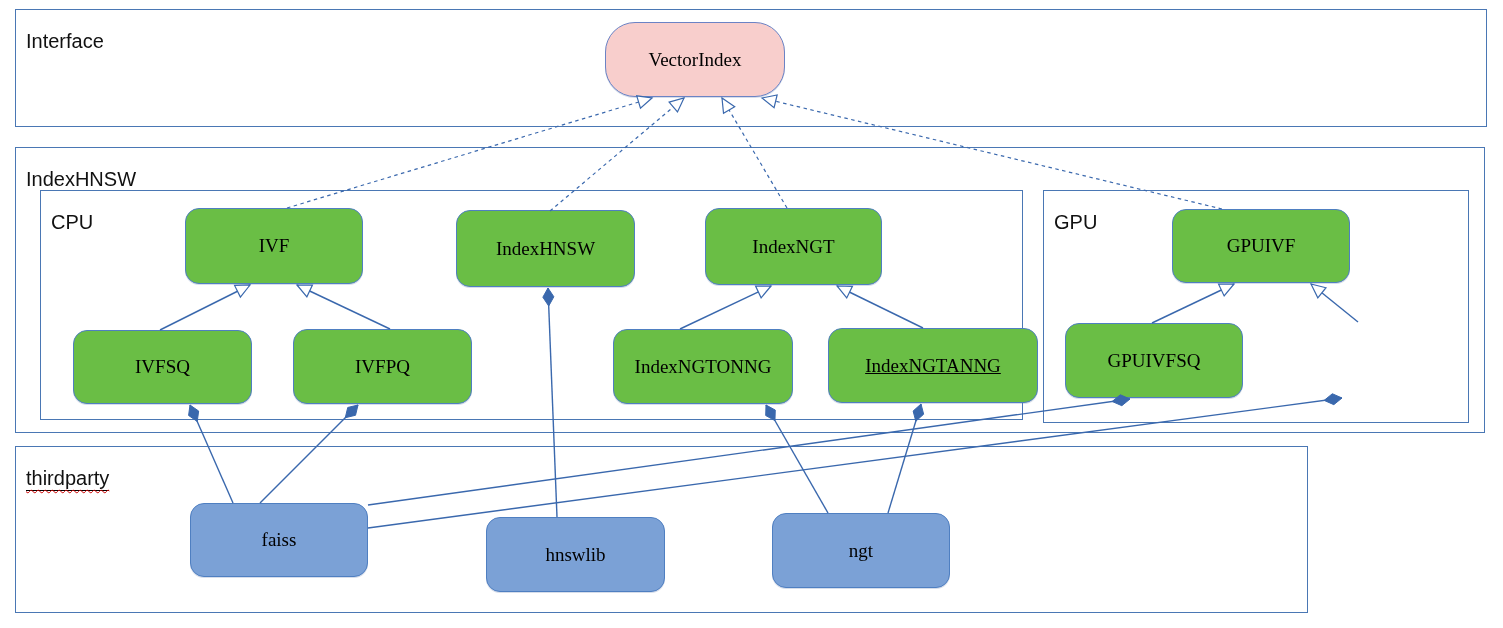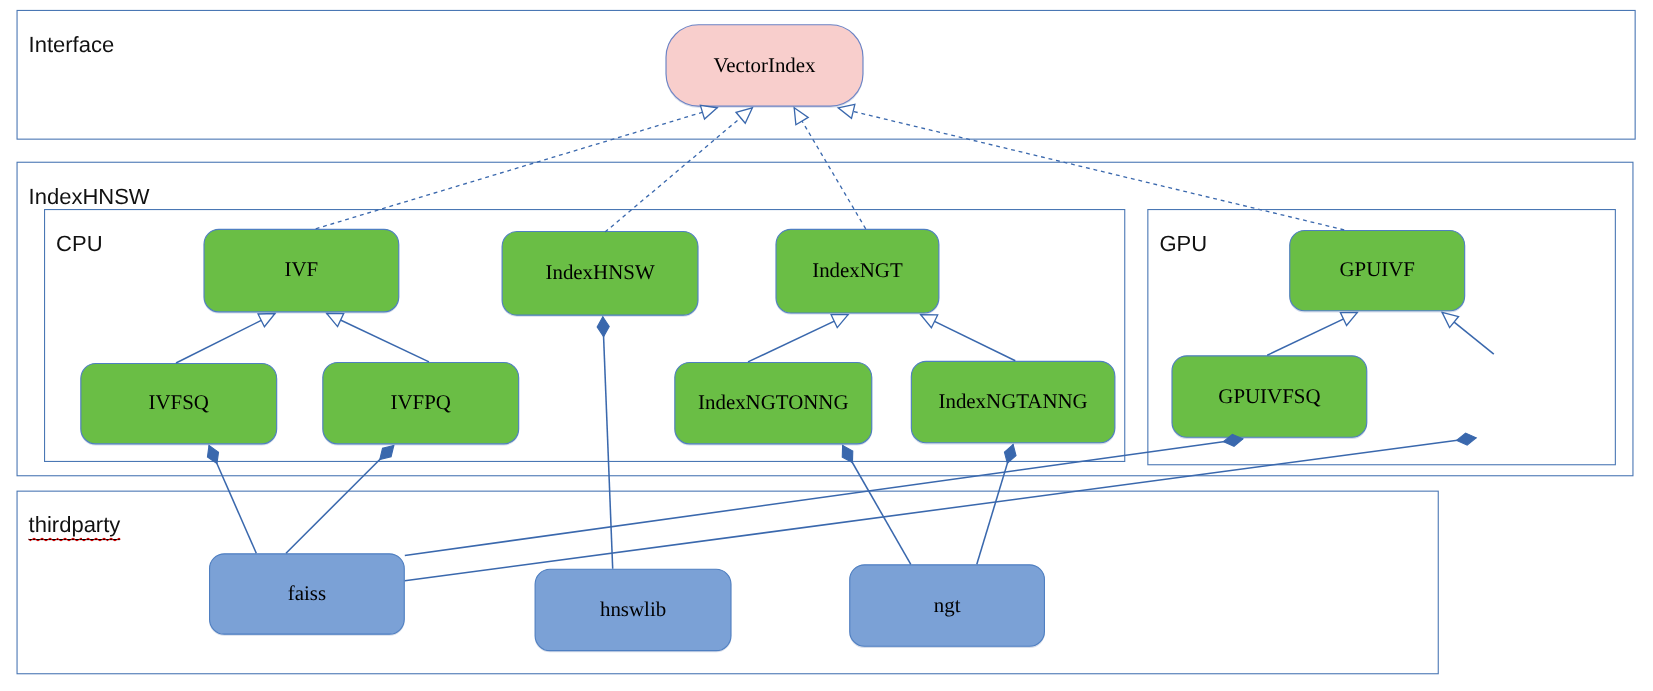"IndexNGT" div.node { width: 149px -> 177px }
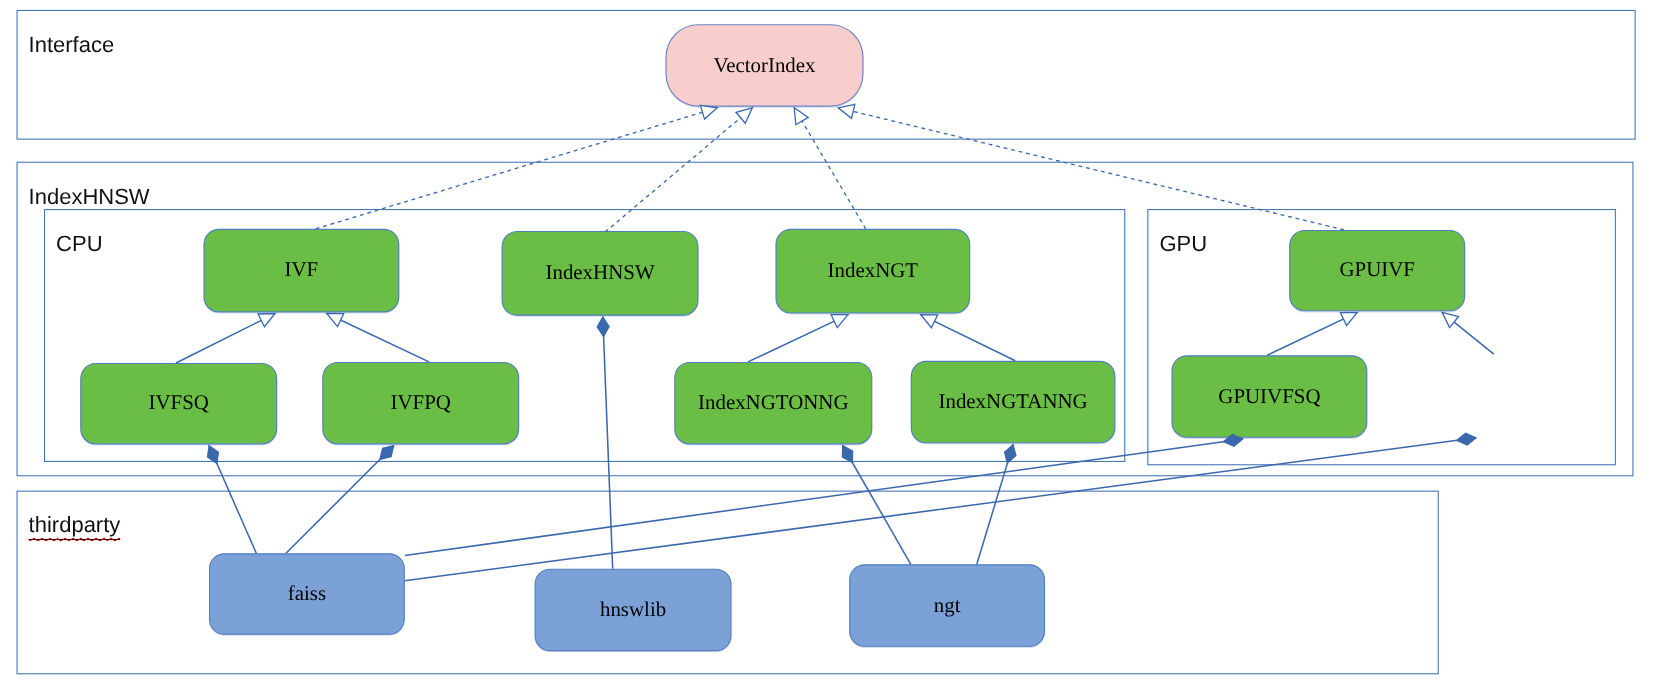"GPUIVF" div.node { width: 160px -> 178px }
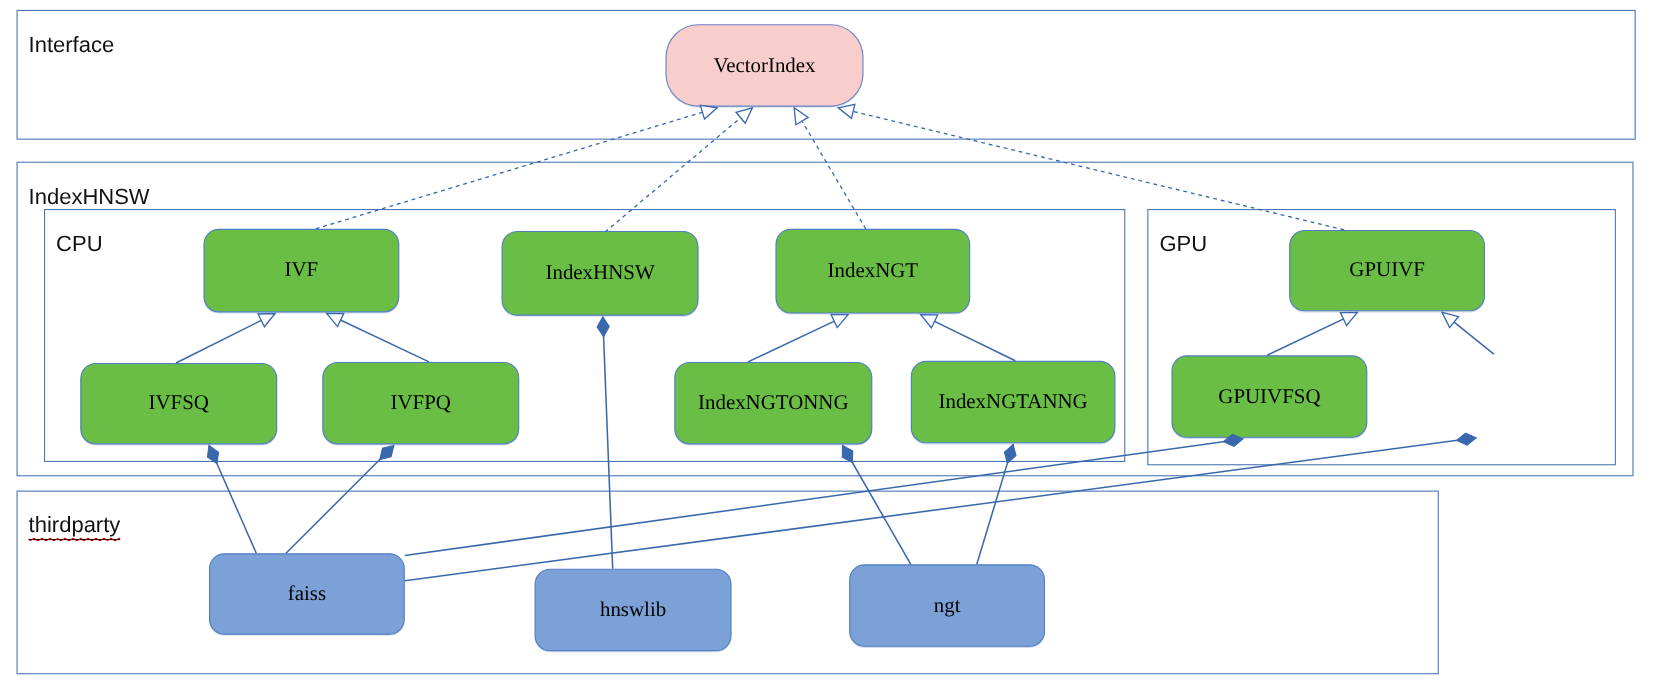"IndexNGTANNG" div.node { text-decoration: none -> underline; width: 186px -> 210px }
